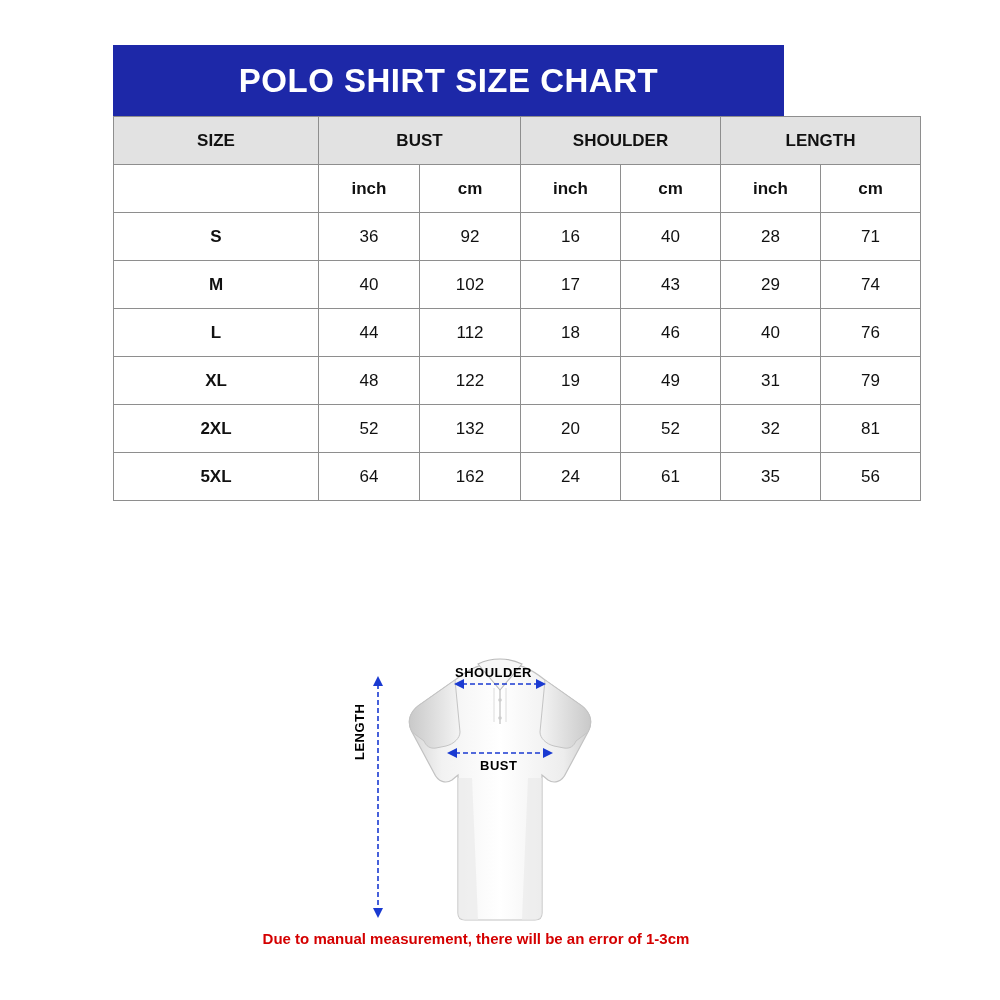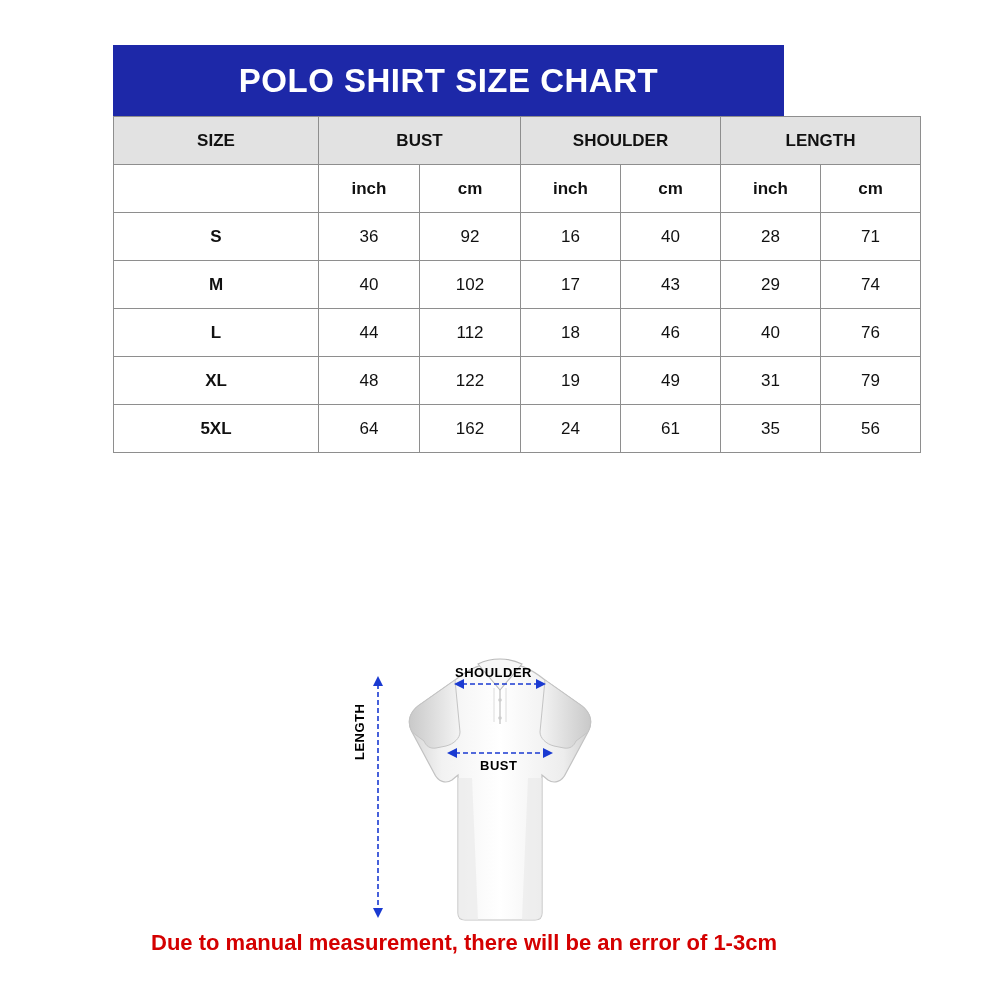"2XL" tr { html: none -> <tr> <td>2XL</td> <td>52</td> <td>132</td> <td>20</td> <td>52</td> <td>32</td> <td>81</td> </tr> }
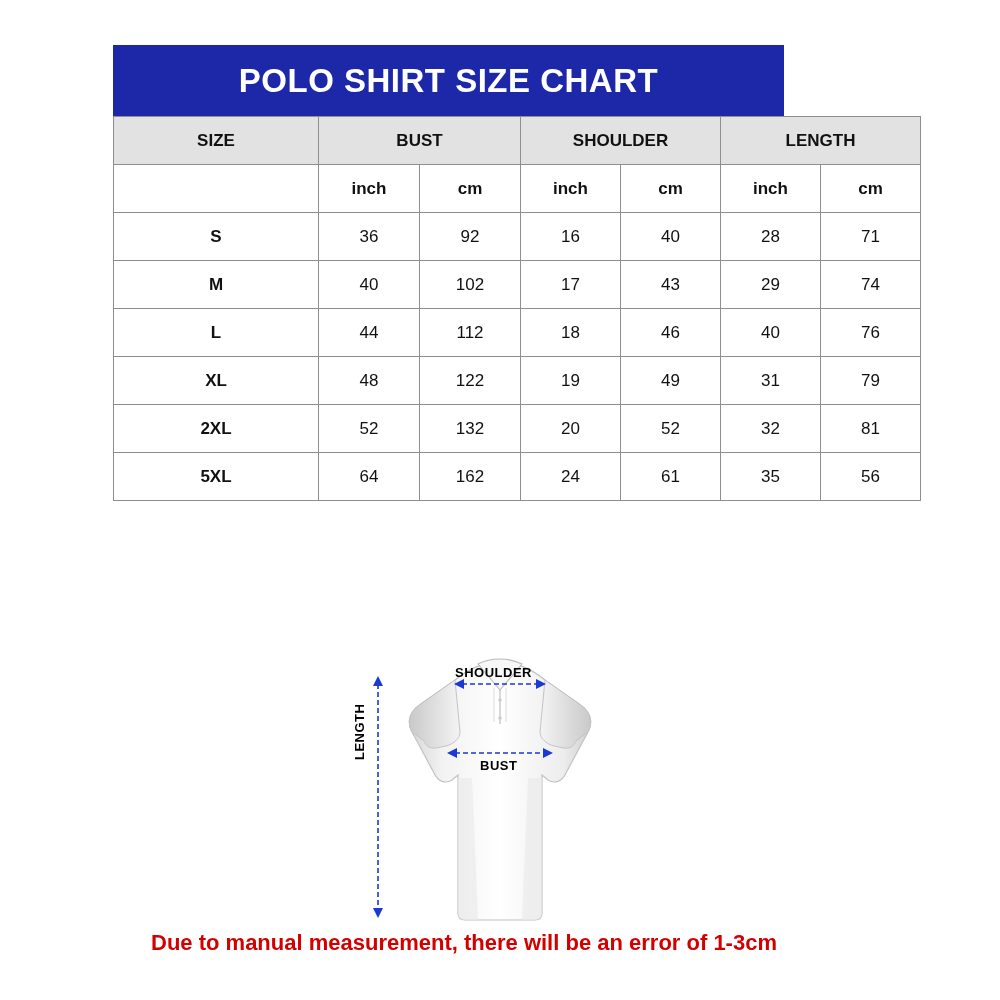"Due to manual measurement, there" .note { font-size: 22px -> 15px; padding-left: none -> 12px }
